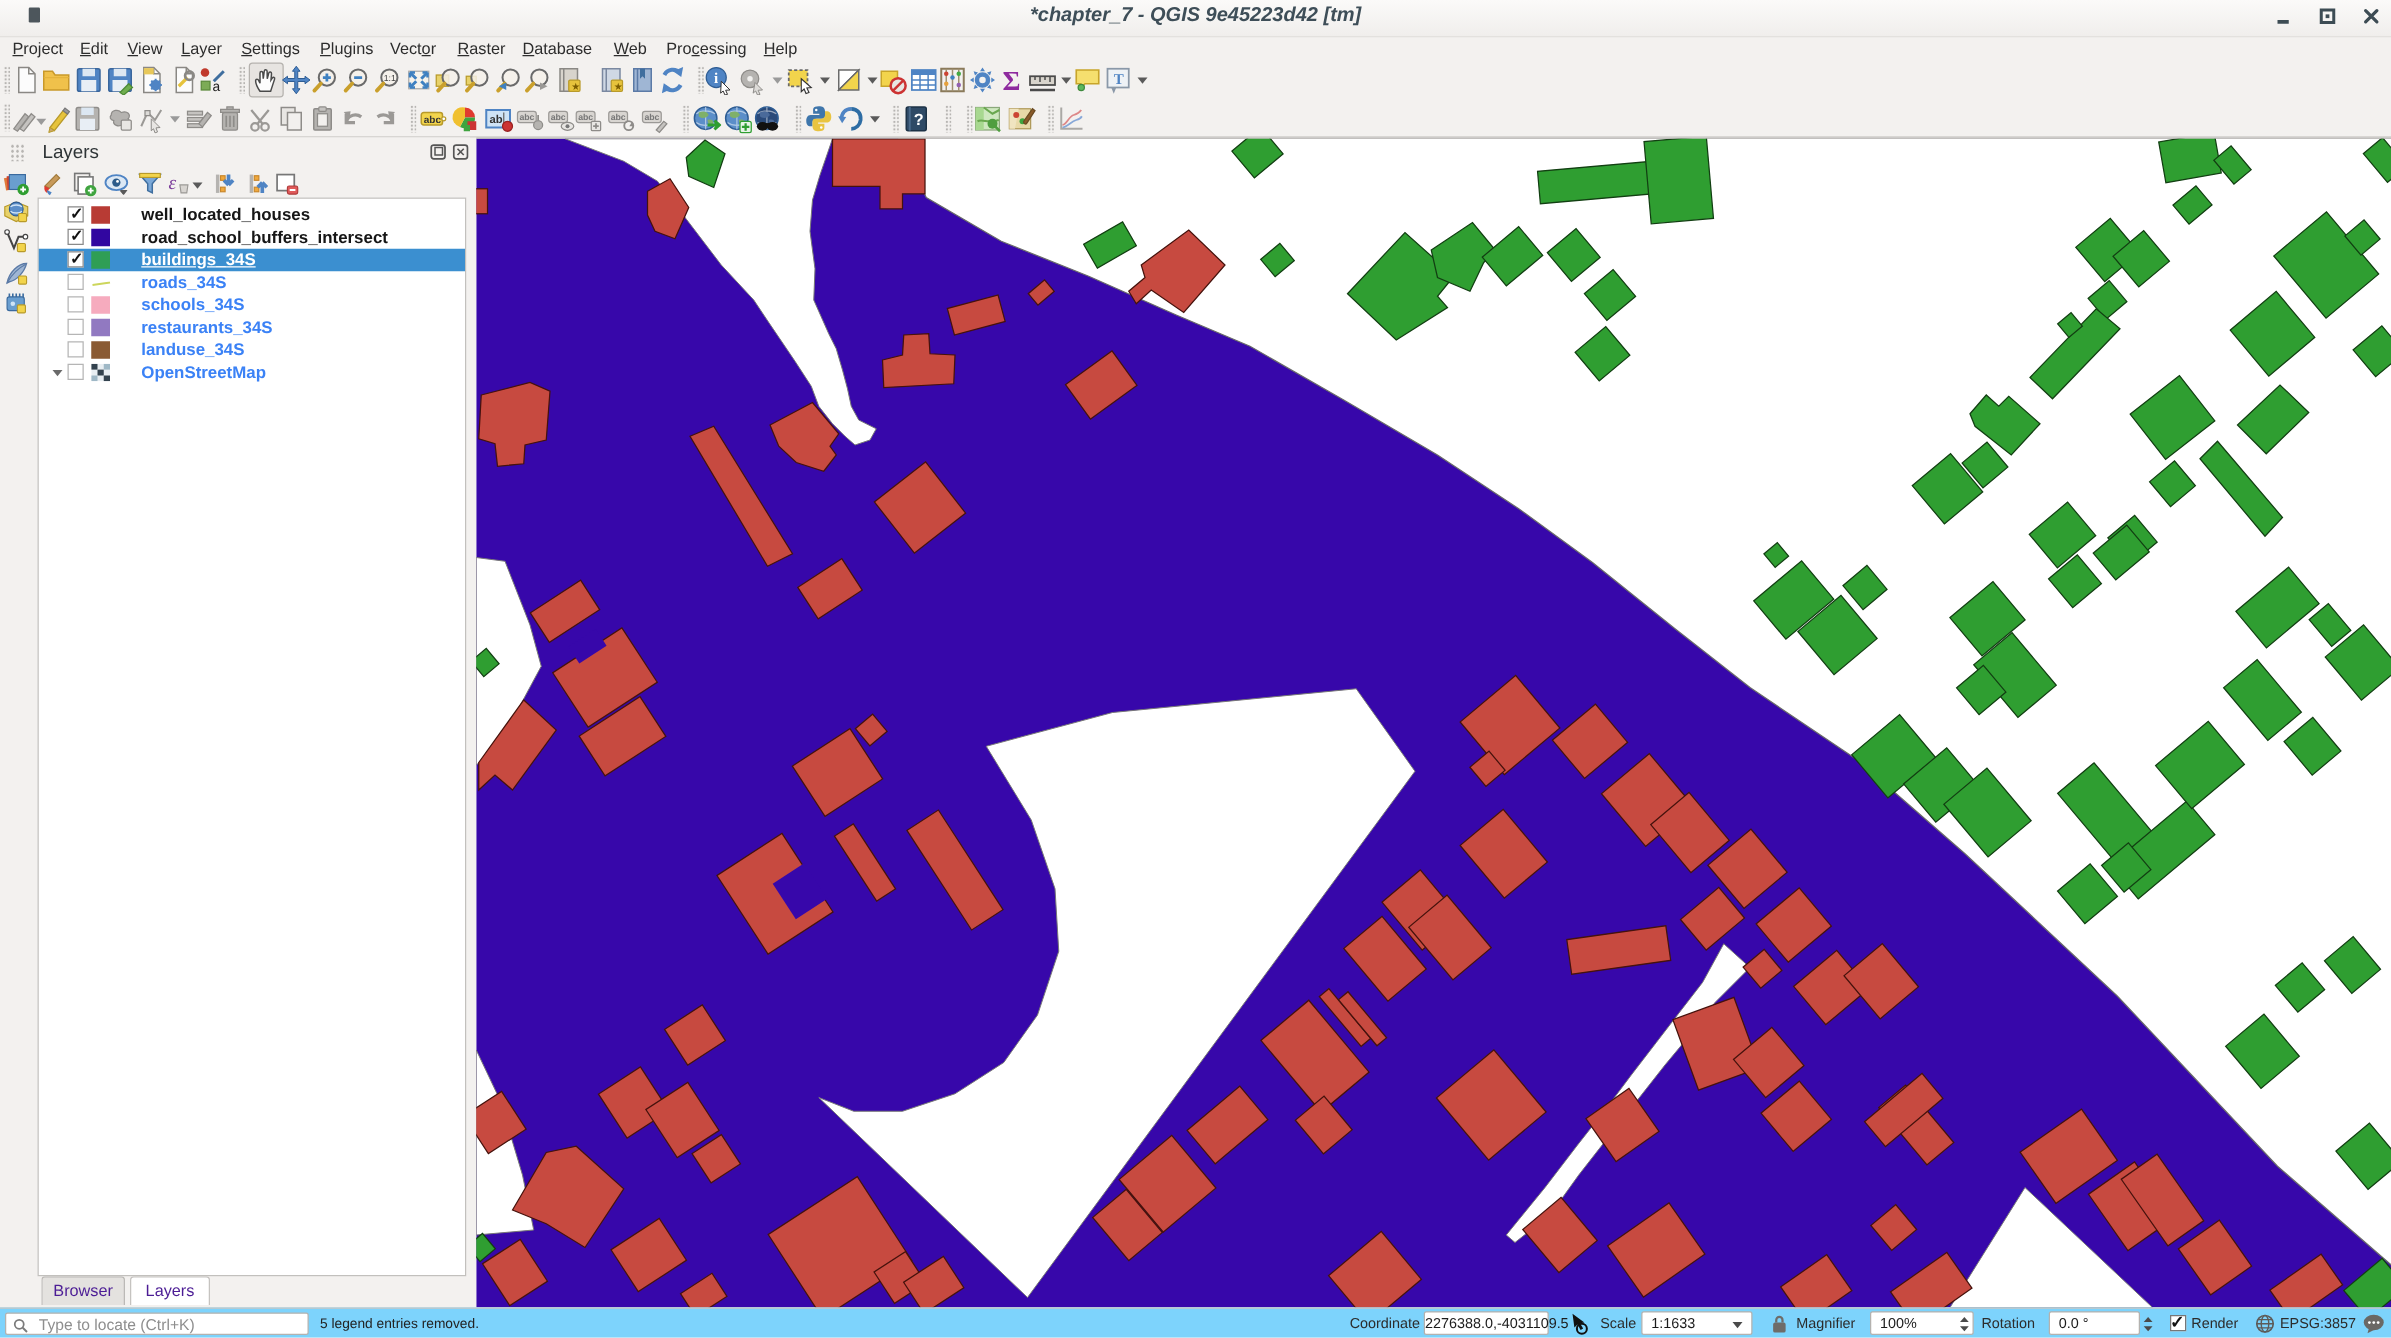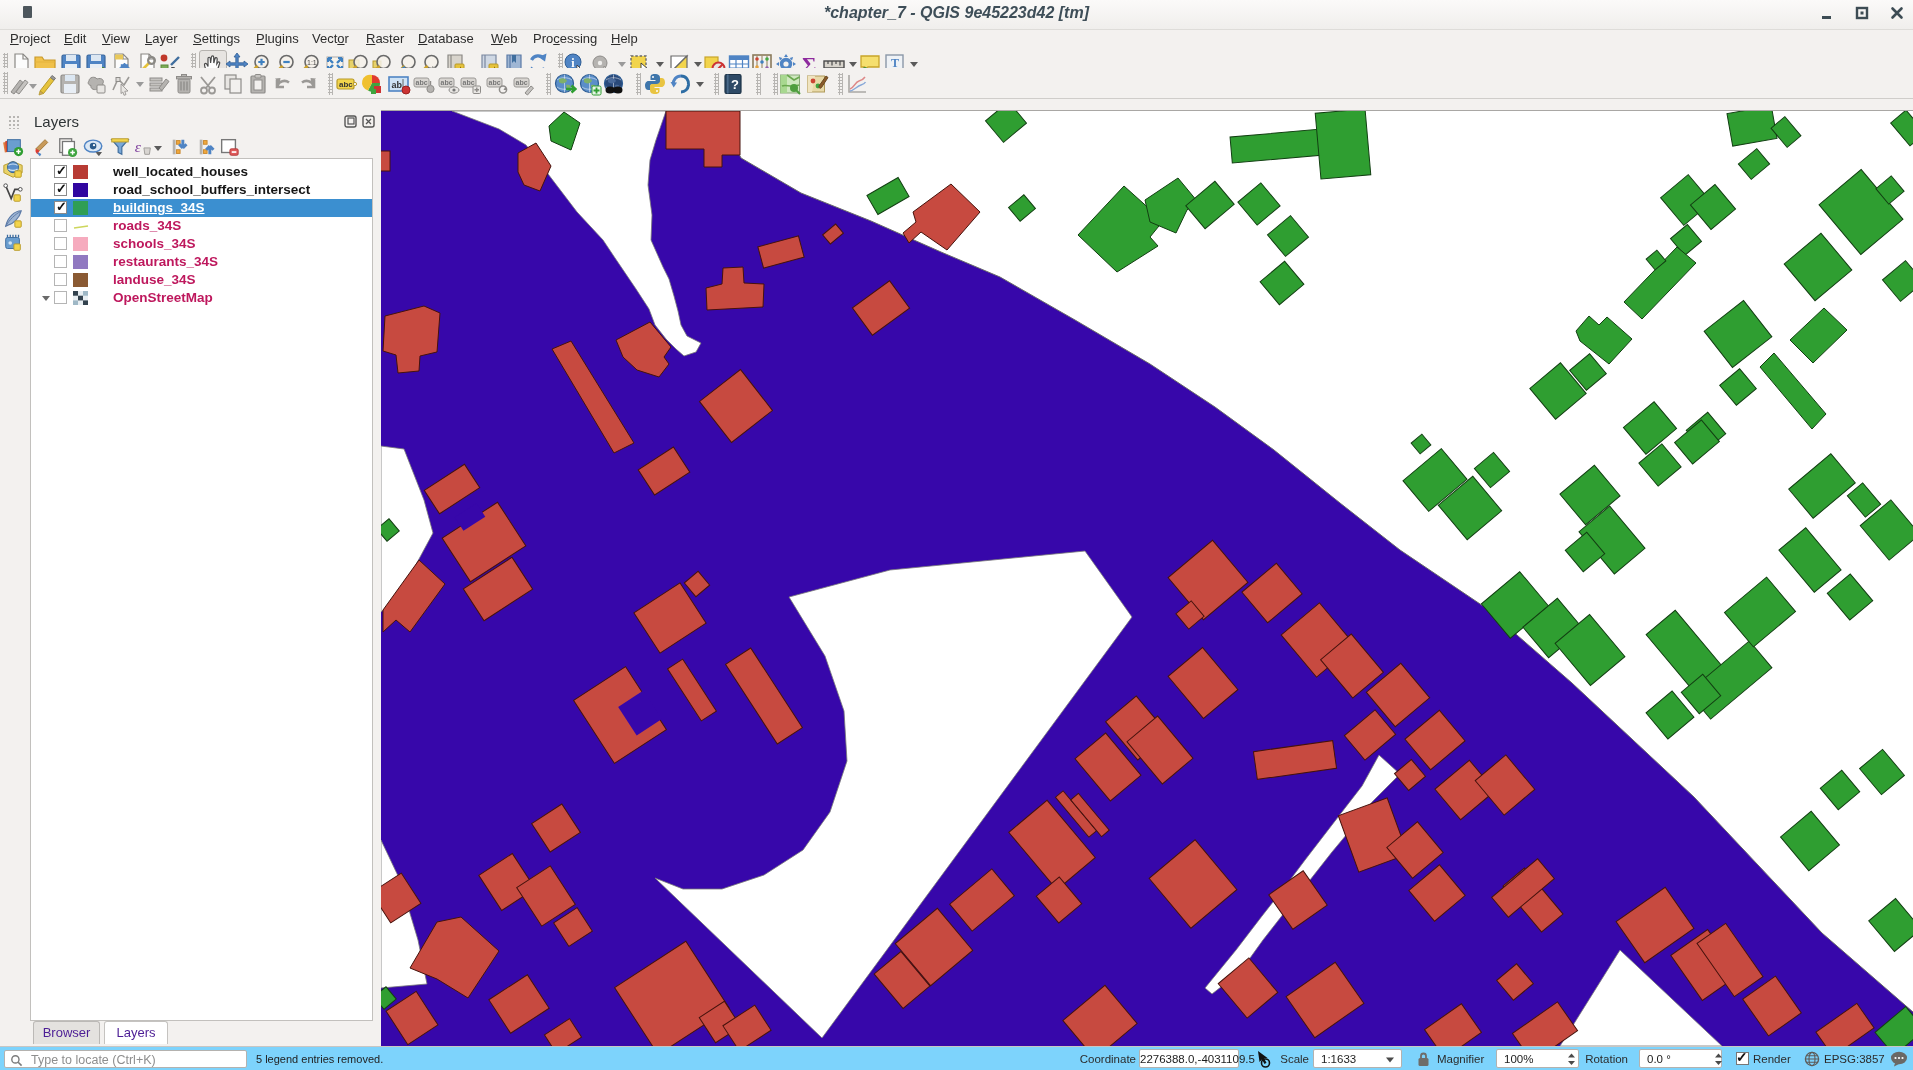"abc" #toolbar2 { top: 68px -> 79px }
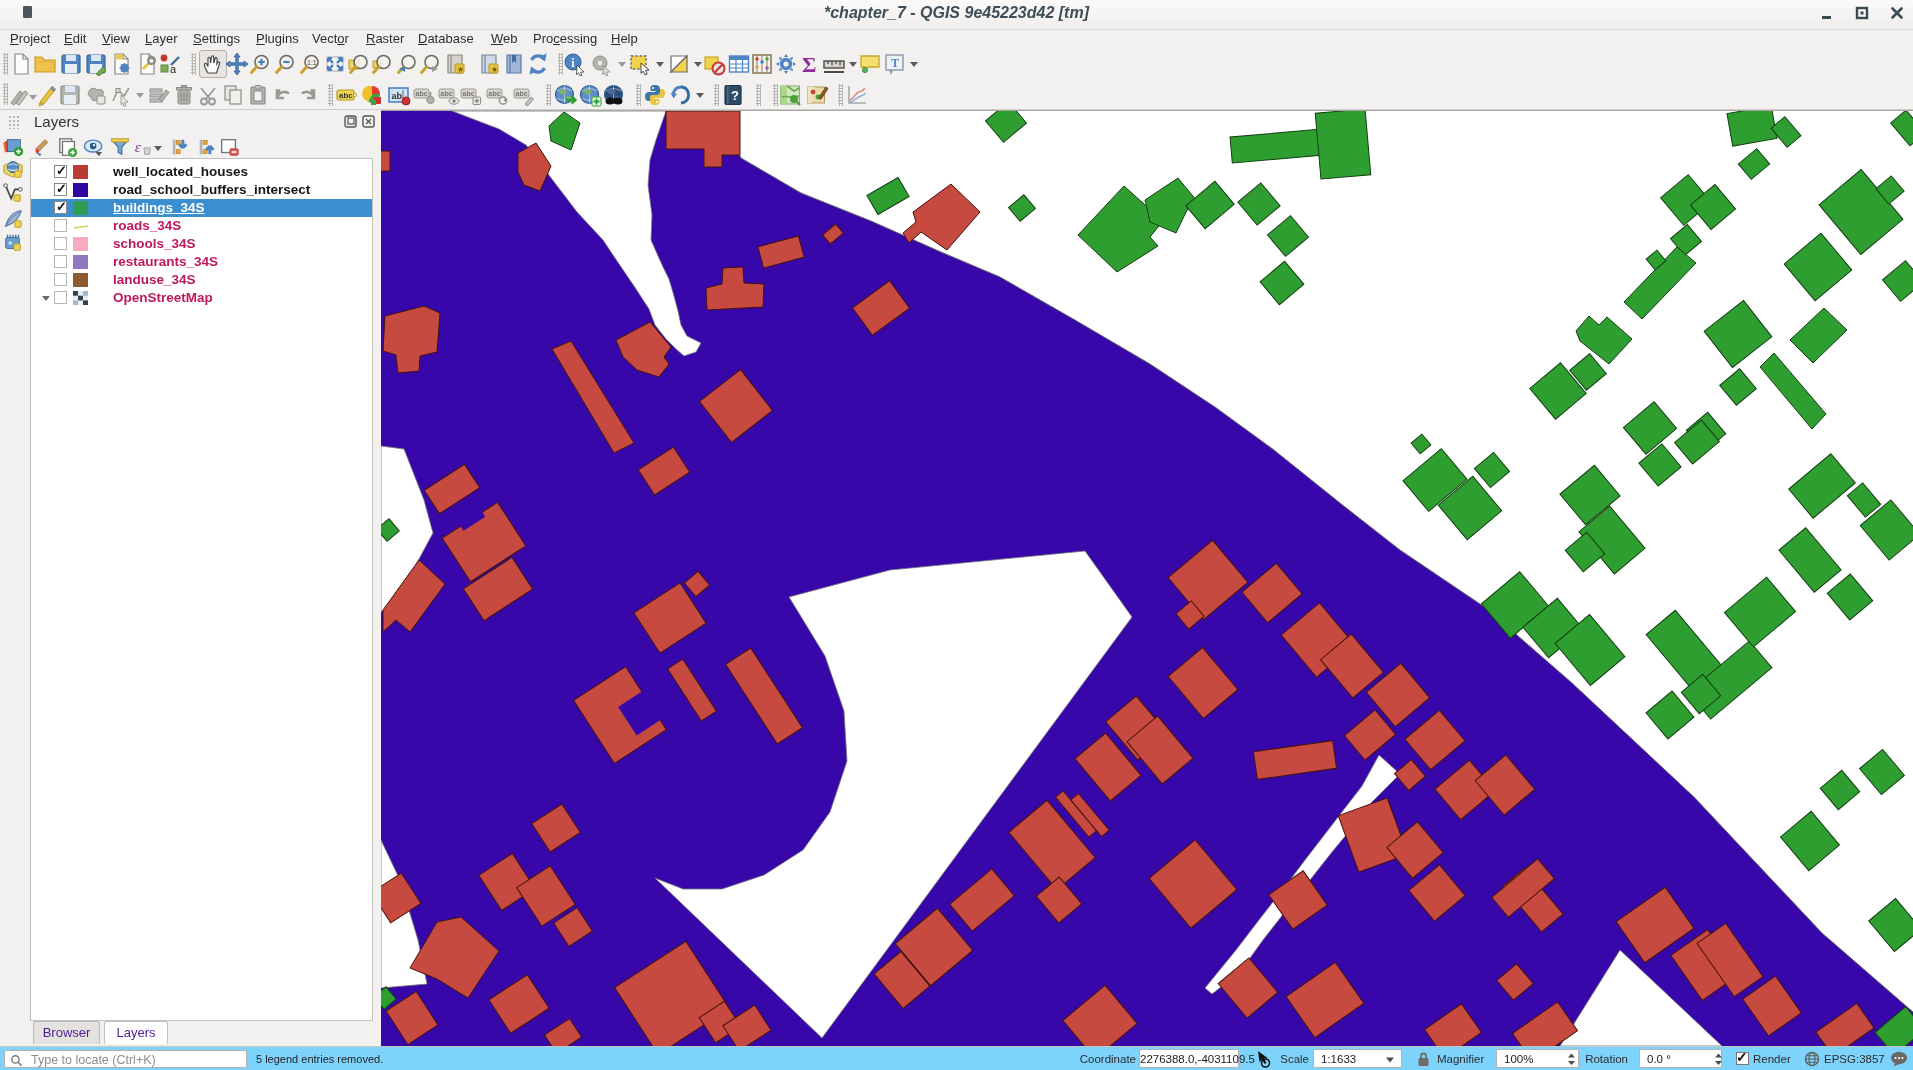"roads_34S" .gray { color: #be185d -> #3b82f6 }
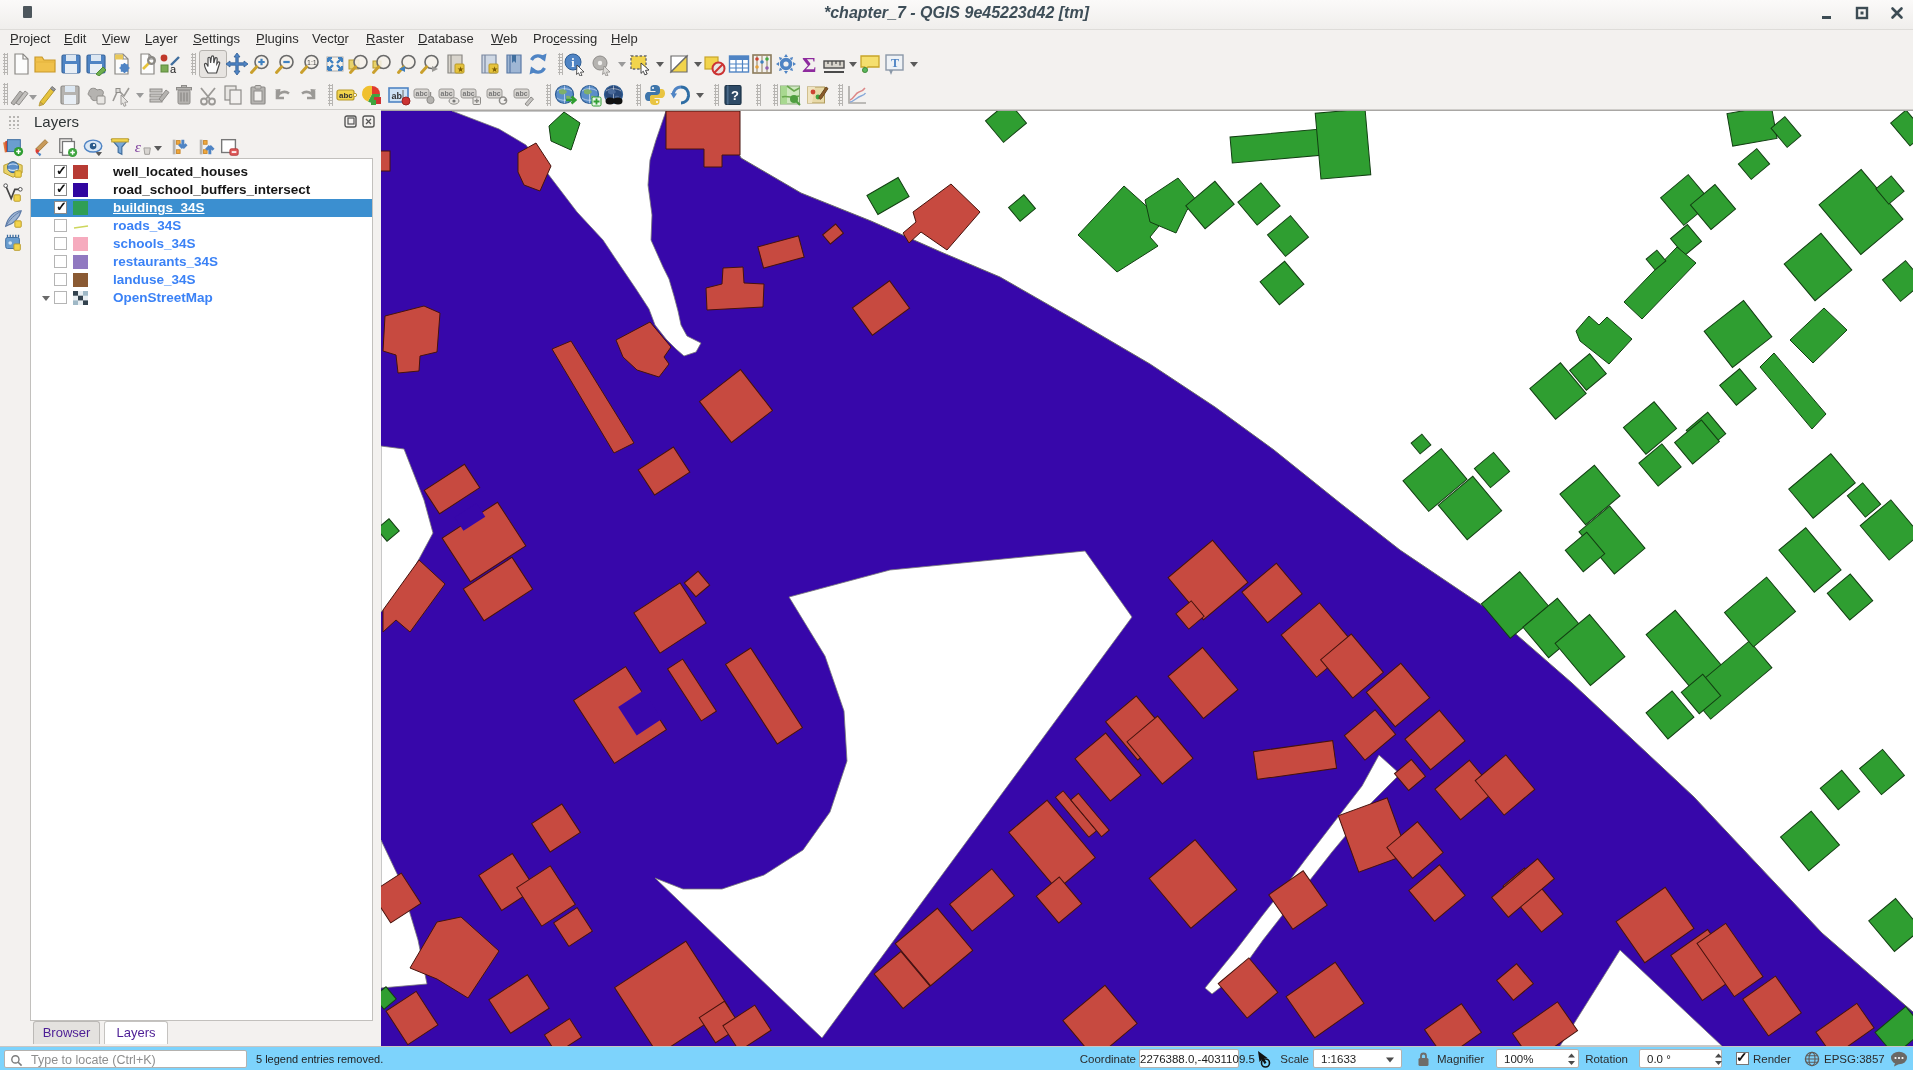"0.0 °" div.sbox { width: 83px -> 73px }
